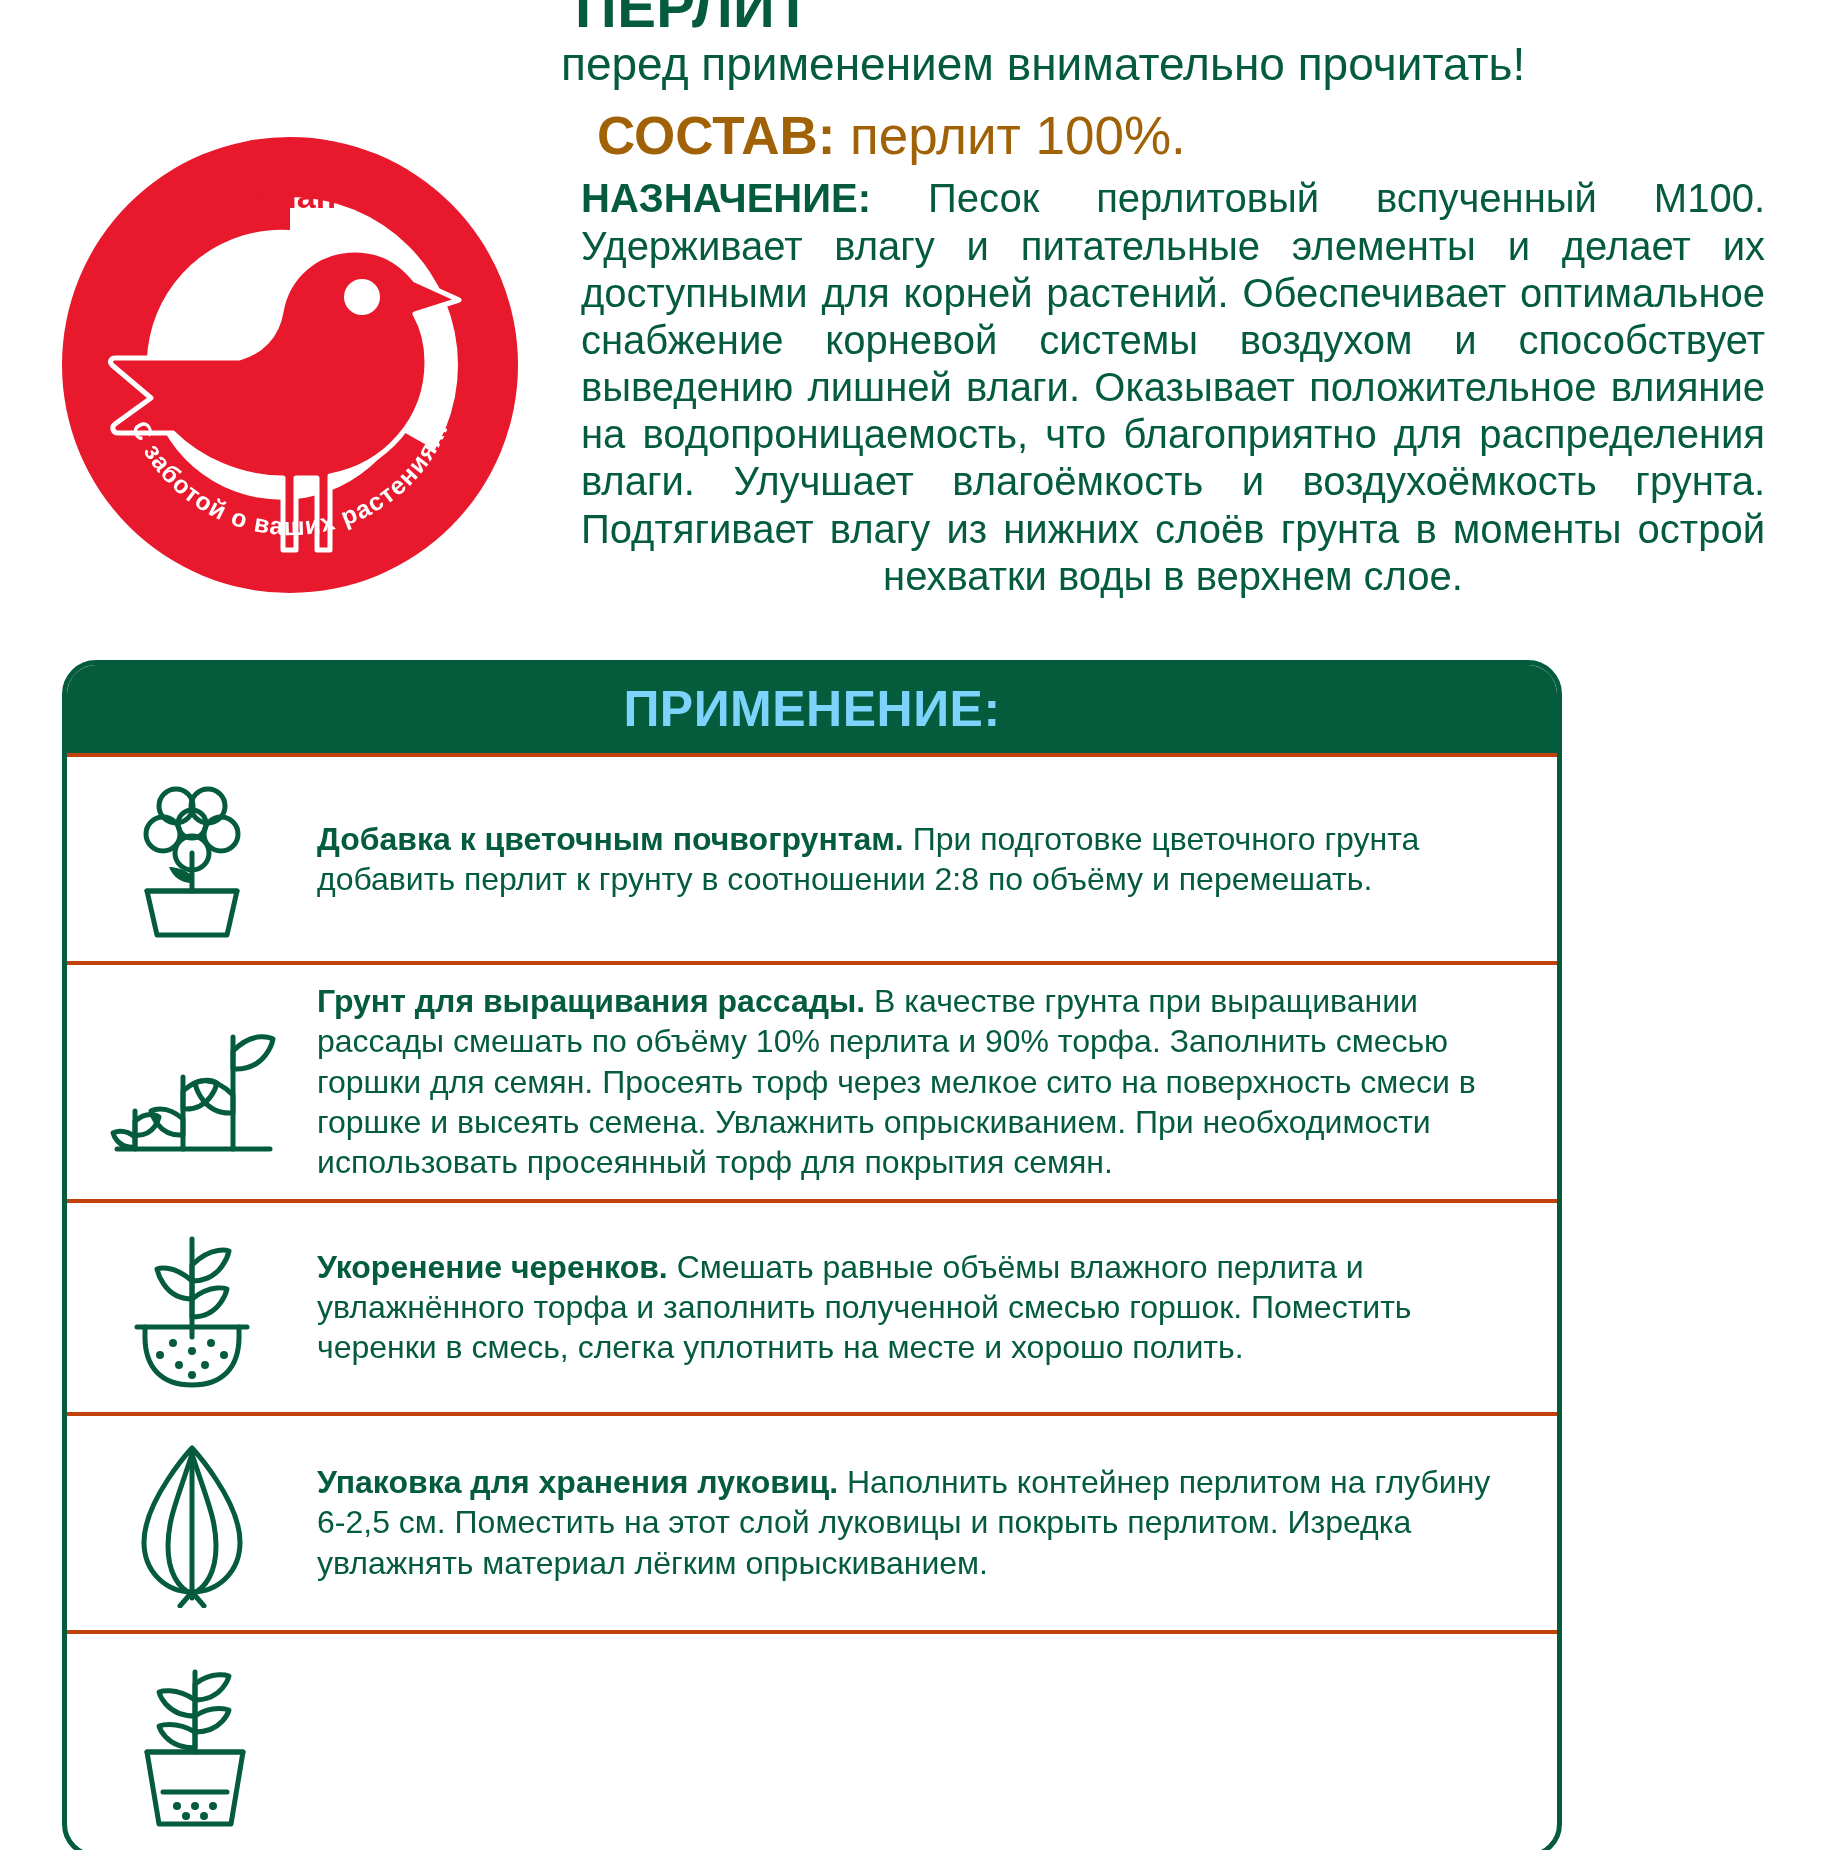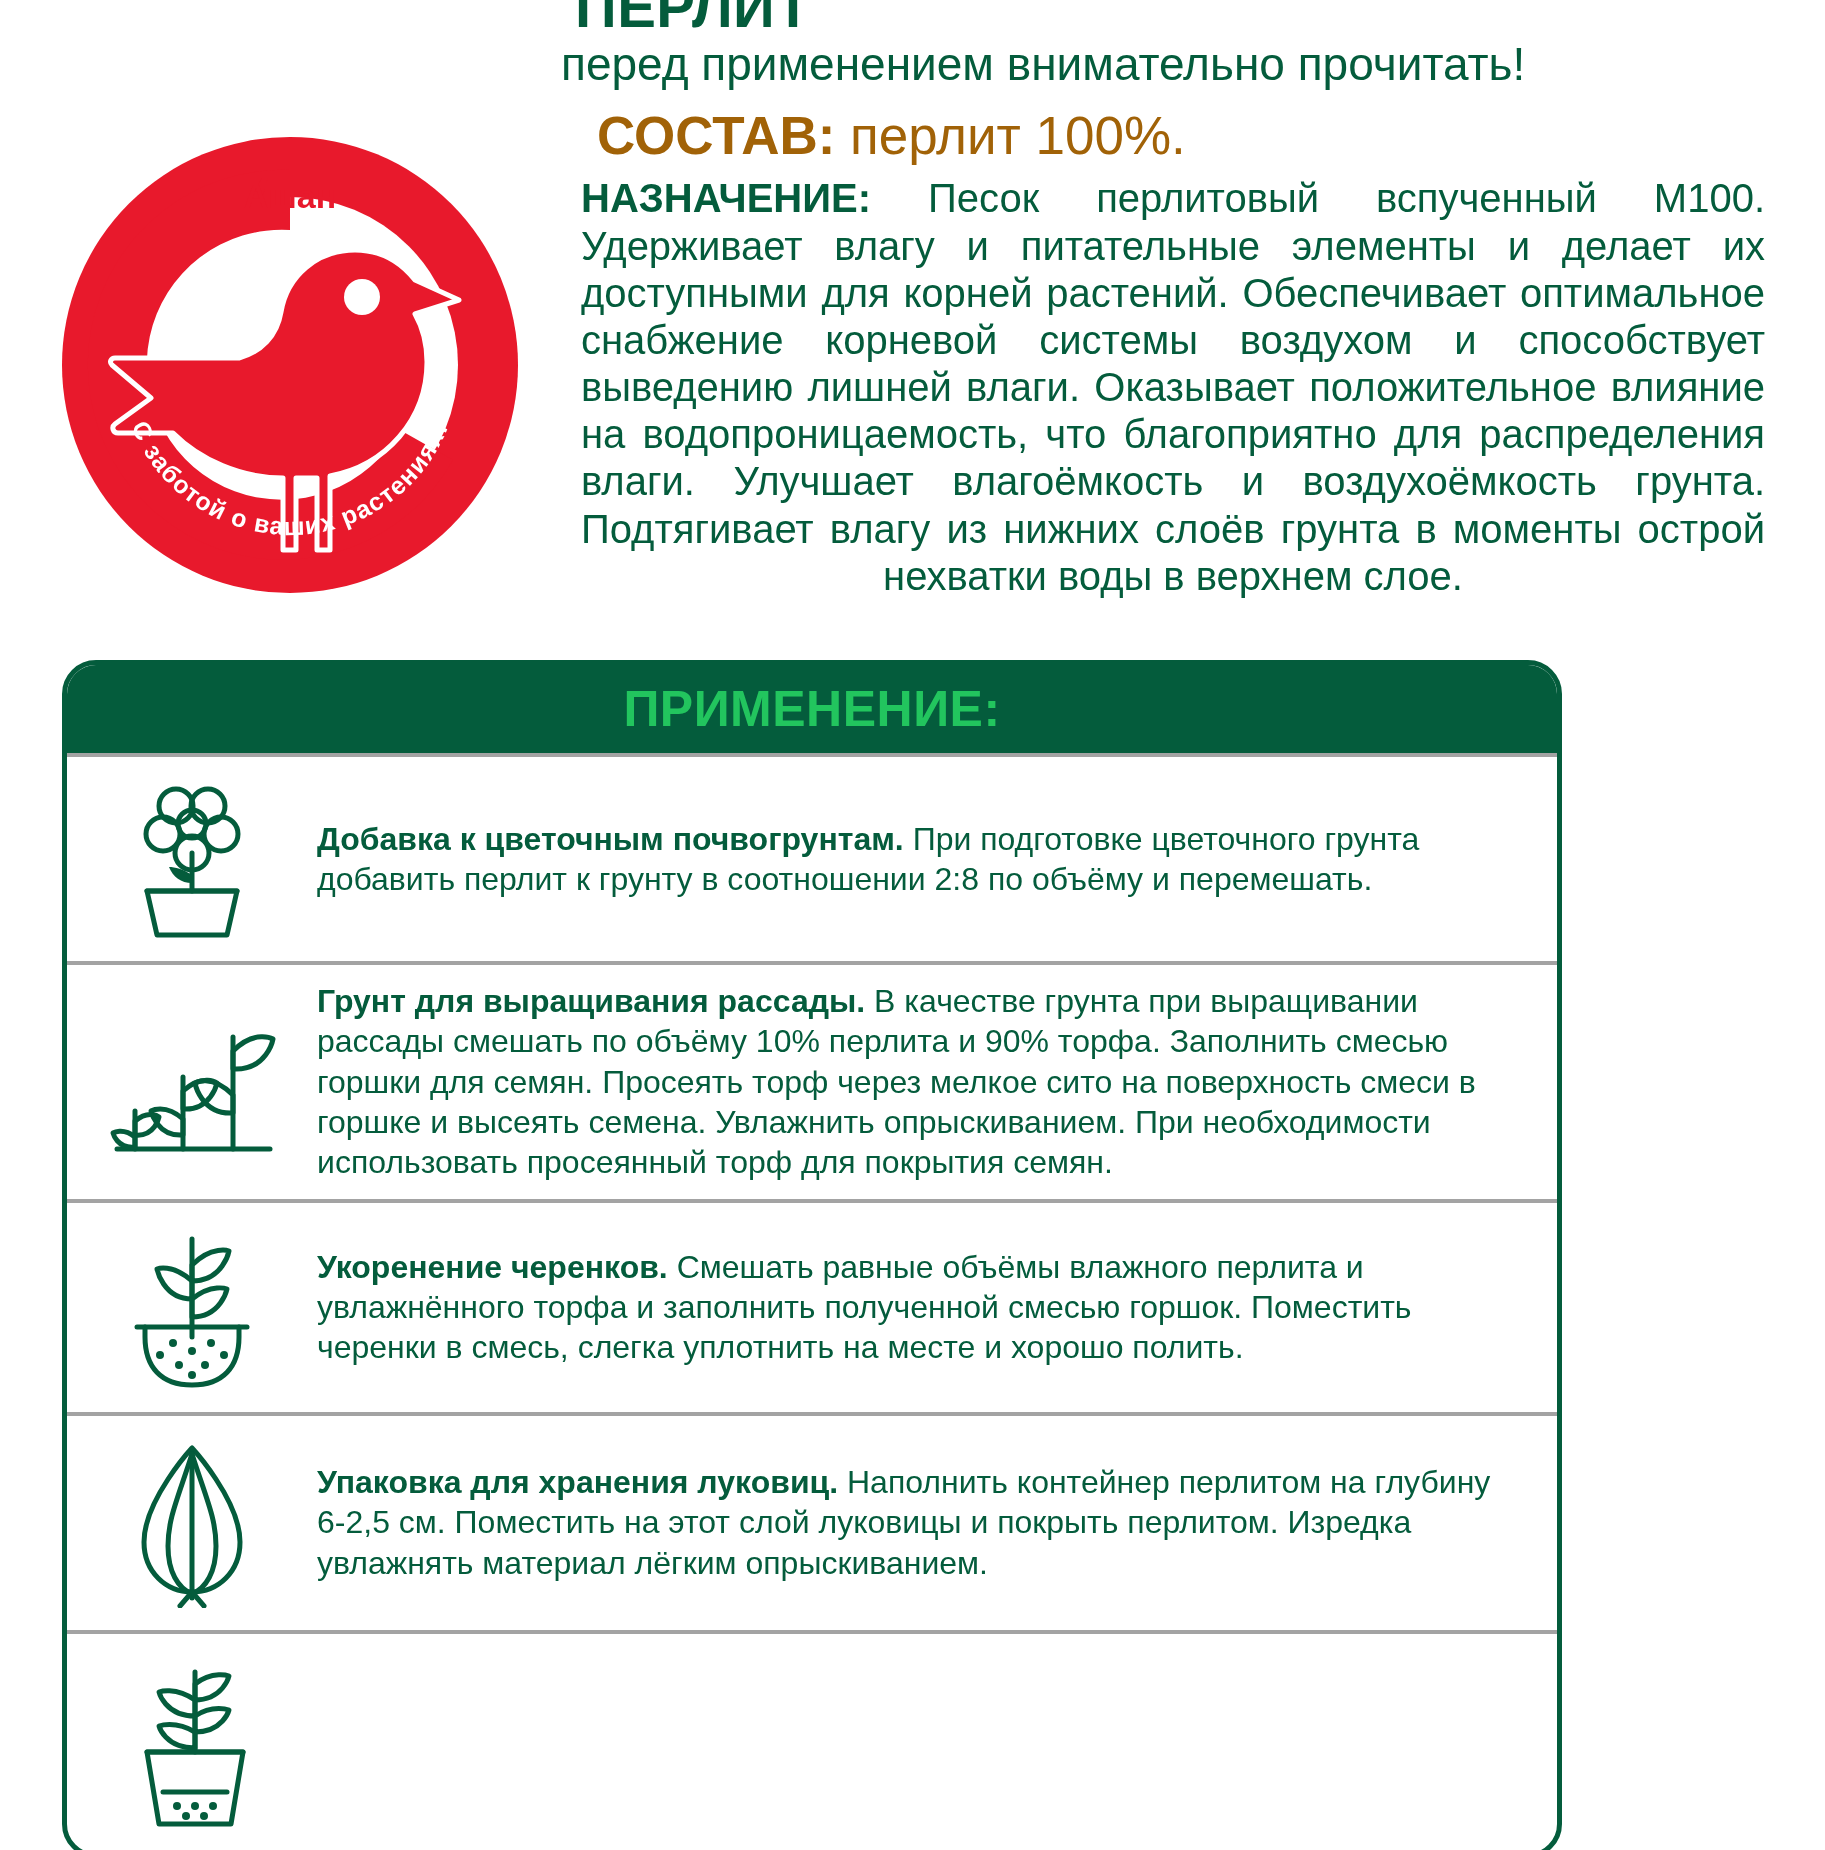"ПРИМЕНЕНИЕ:" .usage-header-title { color: #22c55e -> #7dd3fc }
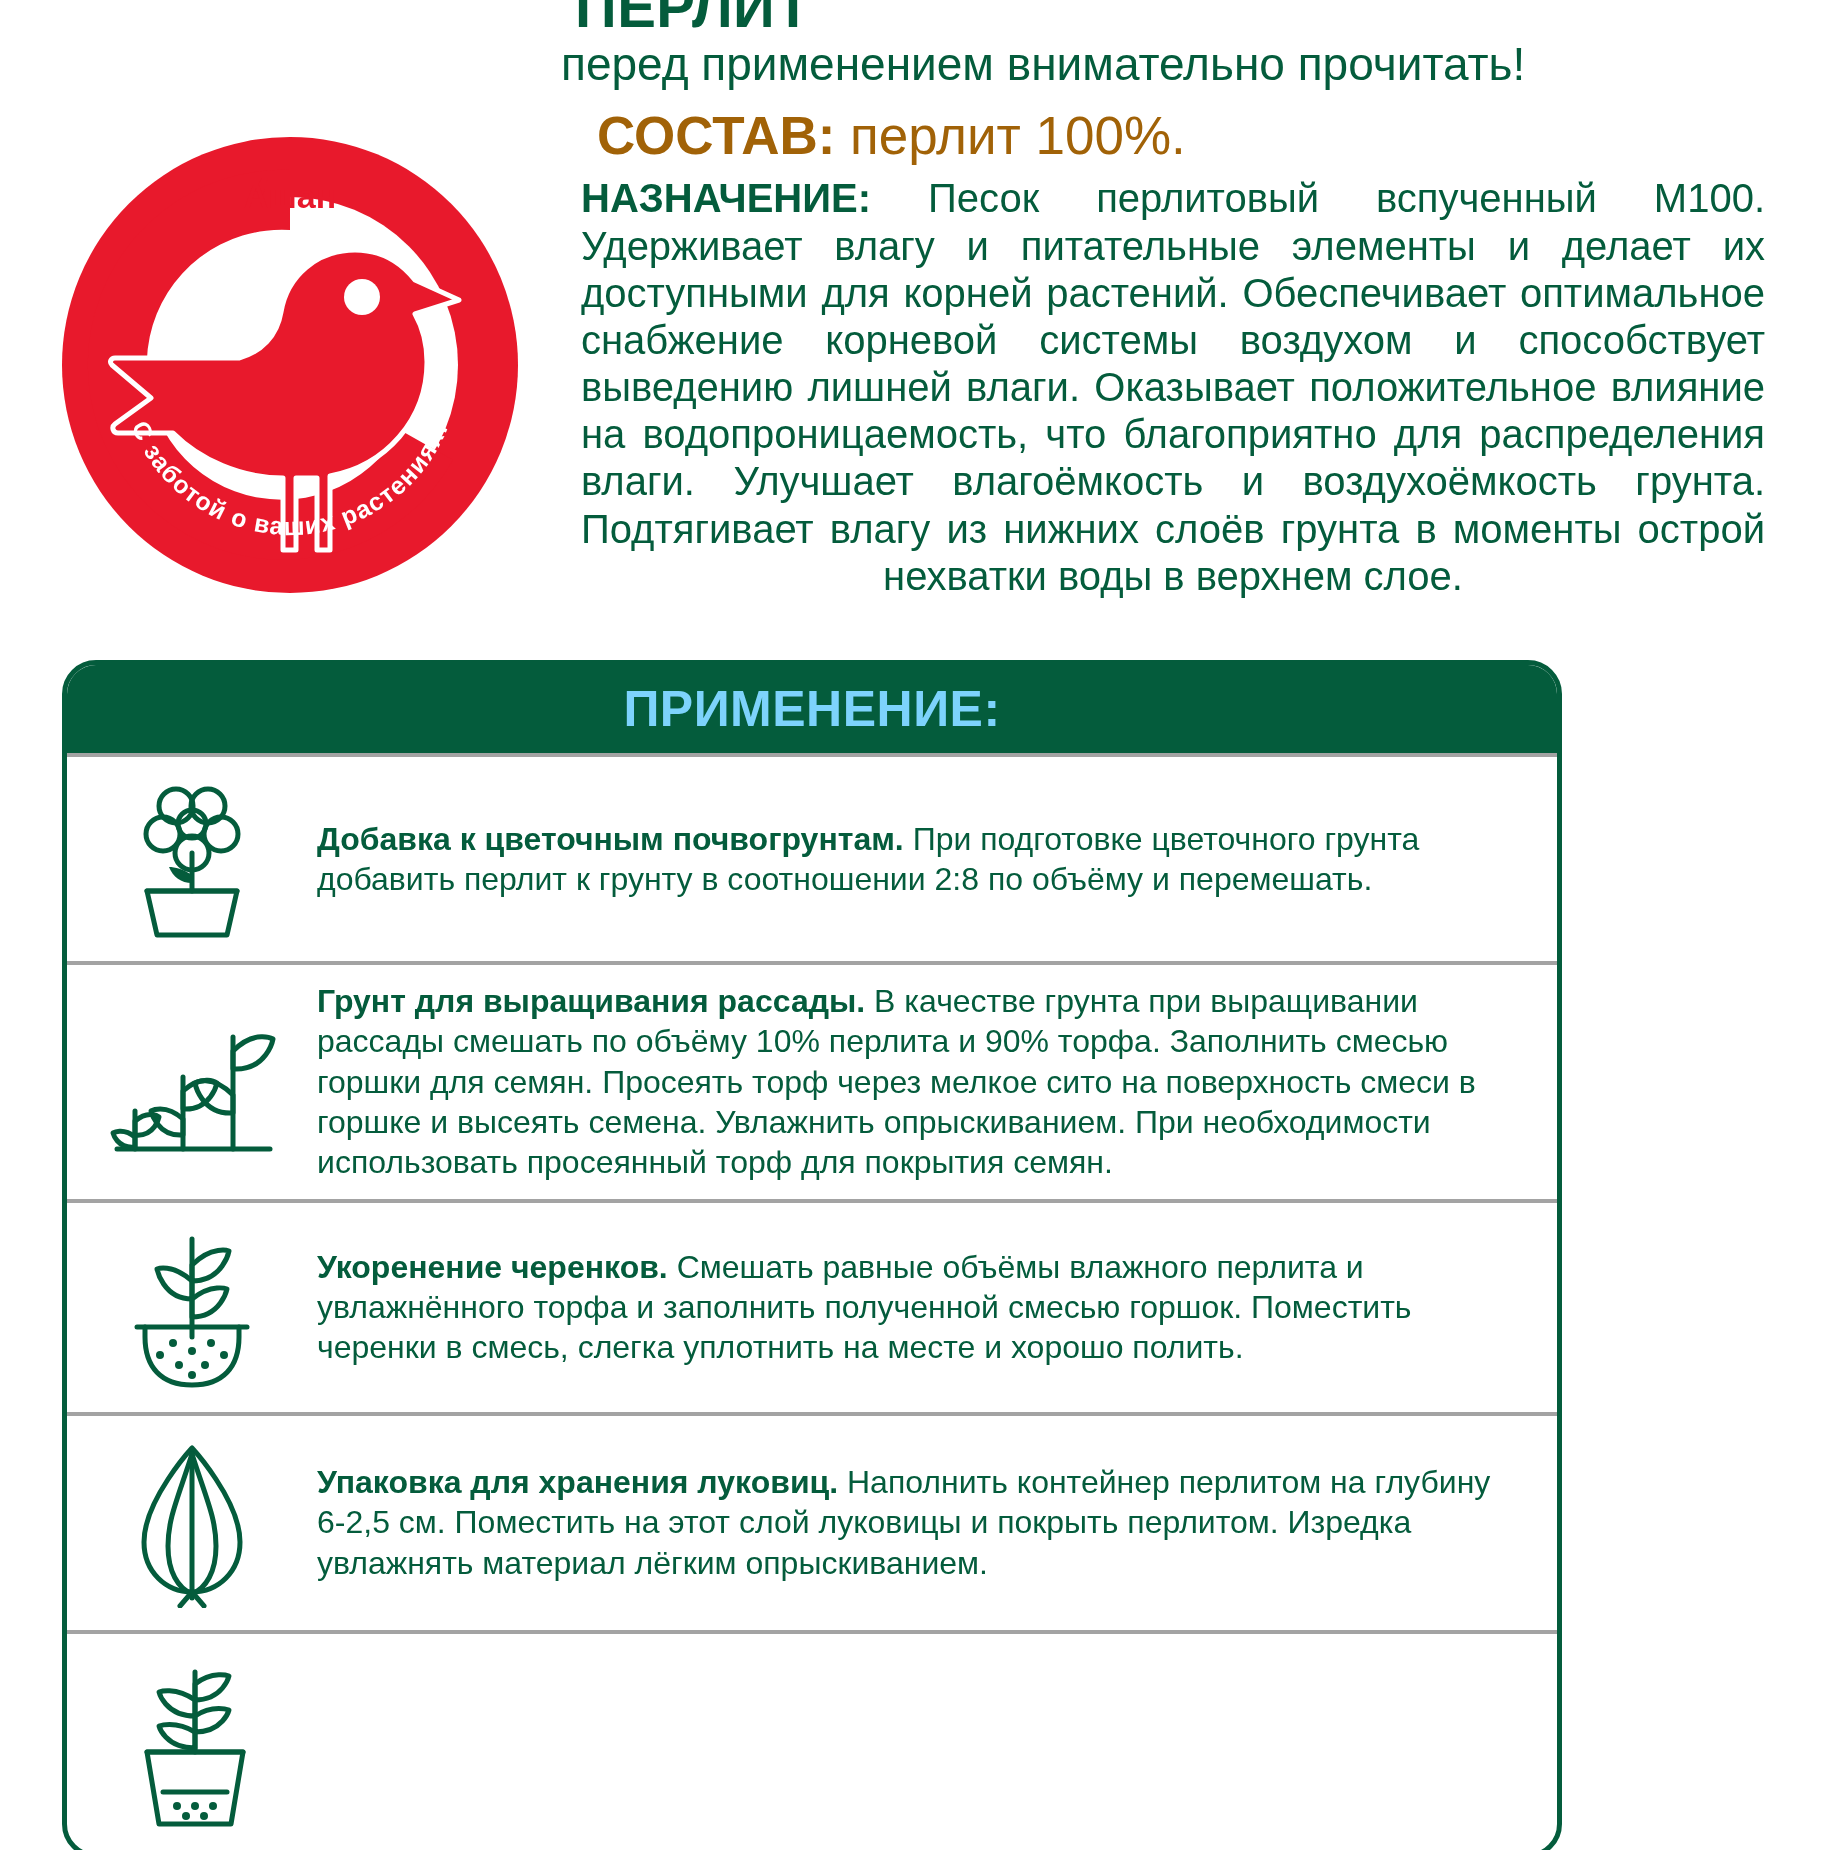"Добавка к цветочным почвогрунтам. При" .usage-row { border-top: 4px solid #a3a3a3 -> 4px solid #c2410c }
